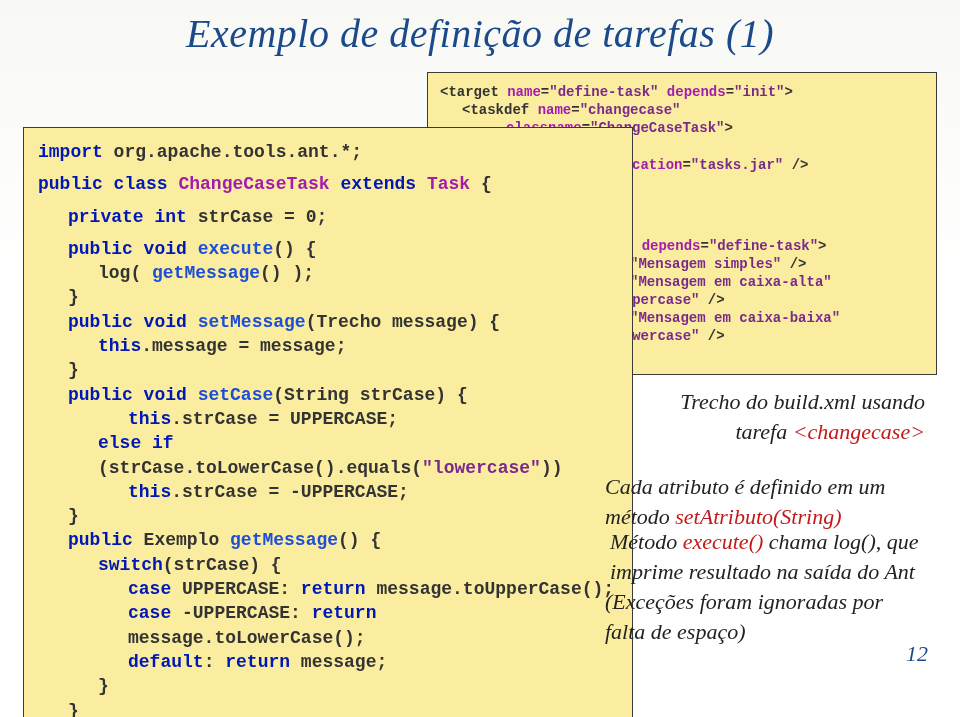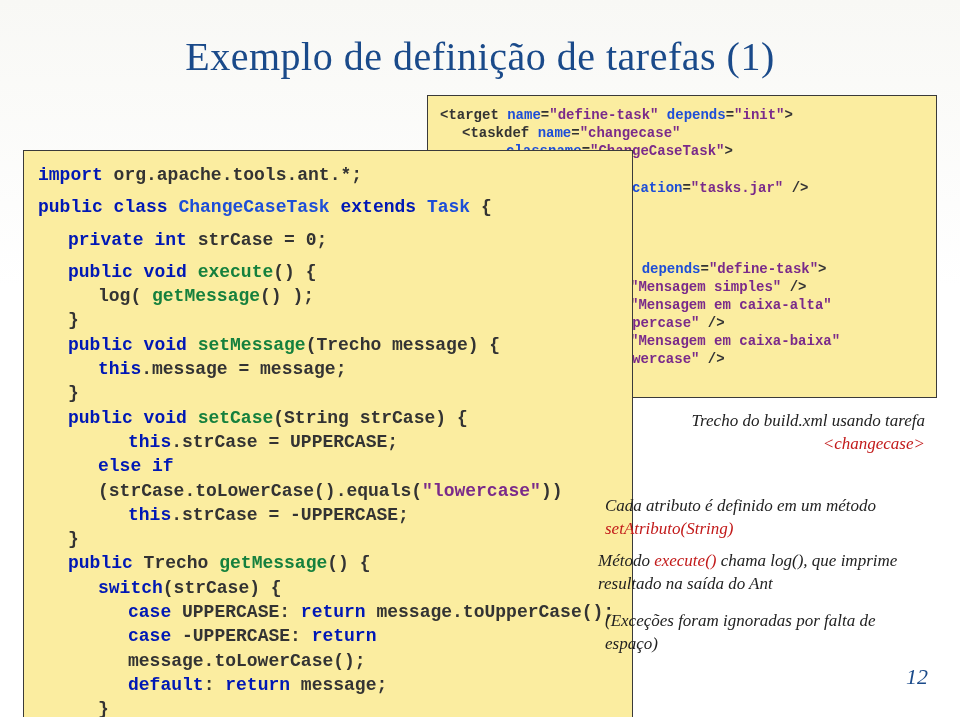"Exemplo de definição de tarefas" .title { font-style: none -> italic; margin-top: 23px -> none }
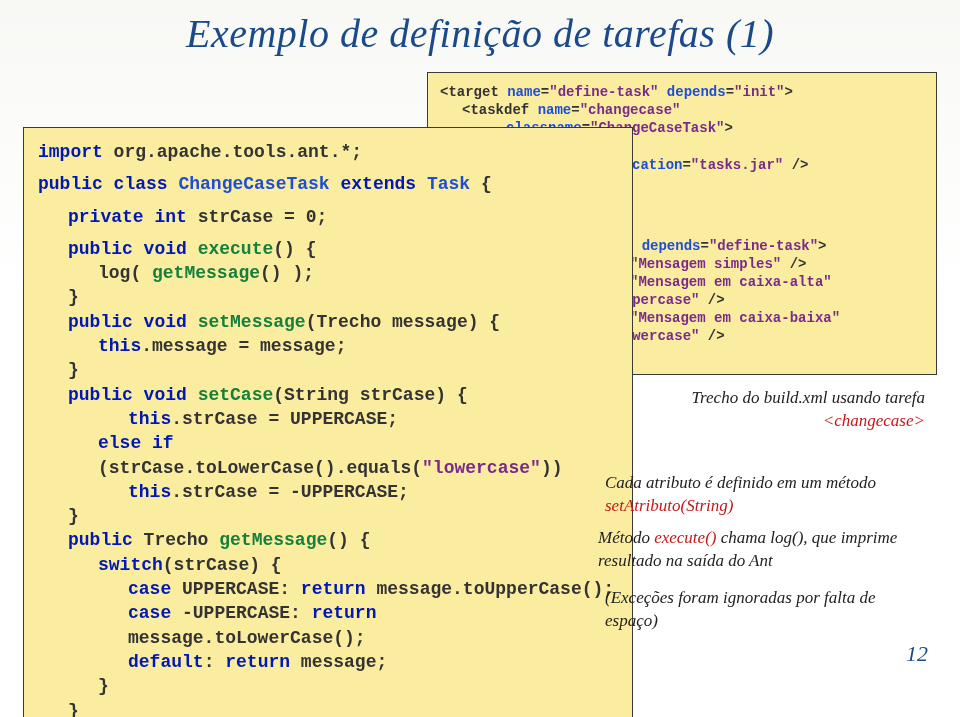"name" .kw-teal { color: #1d4ed8 -> #a21caf }
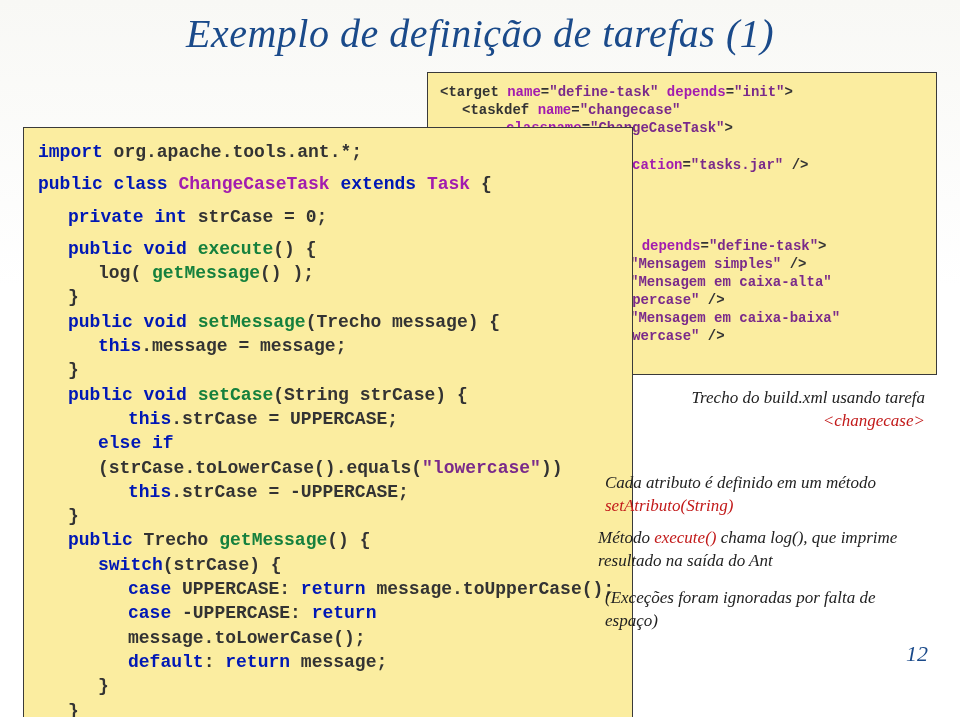"execute" .kw-red { color: #15803d -> #1d4ed8 }
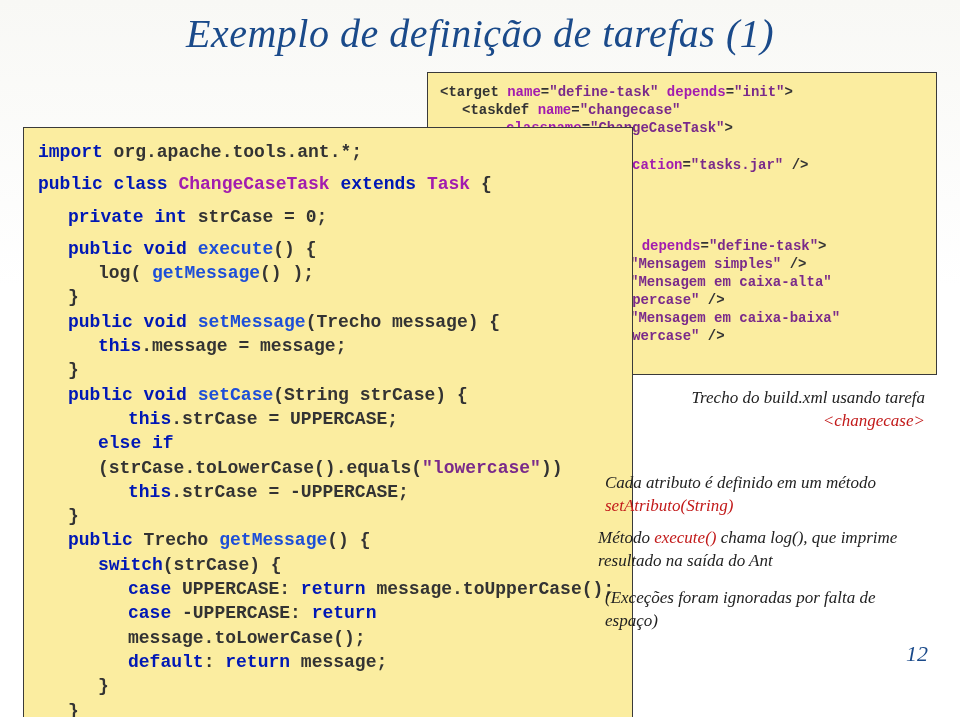"Trecho do build.xml usando tarefa" .anno-block { font-size: 17px -> 22px }
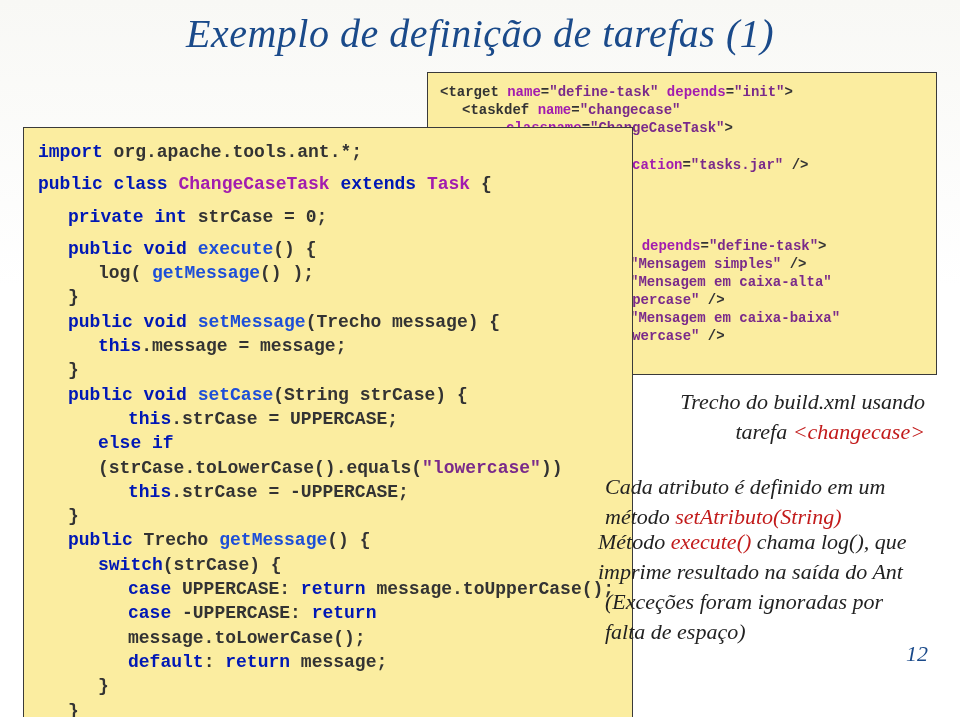"Trecho" span { text: Trecho -> Exemplo }
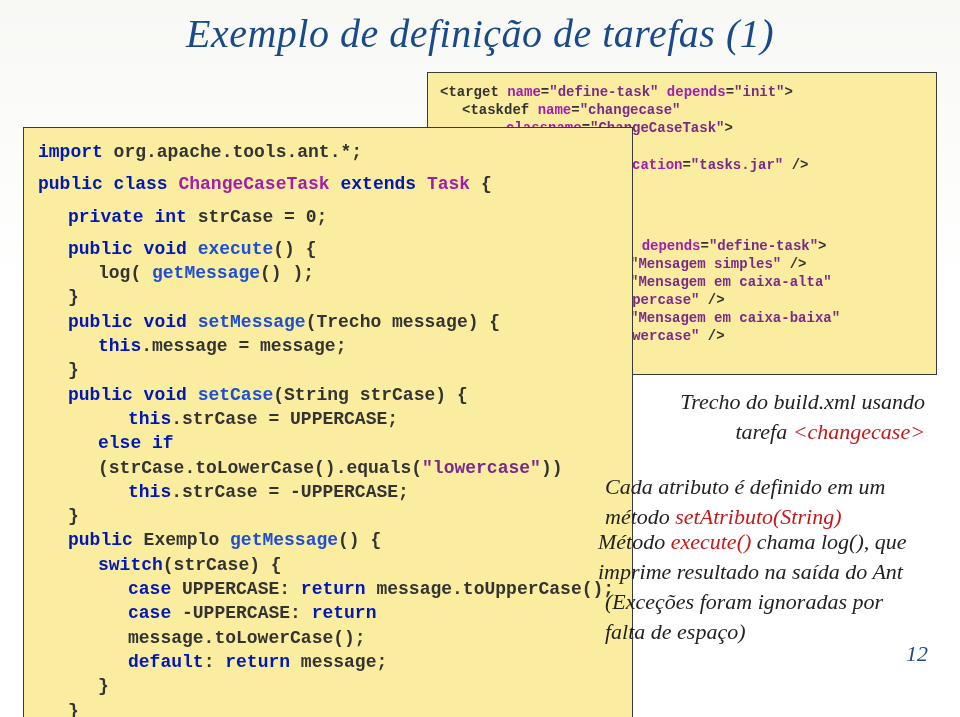"Método execute() chama log(), que" .anno3 { right: 22px -> 10px }
